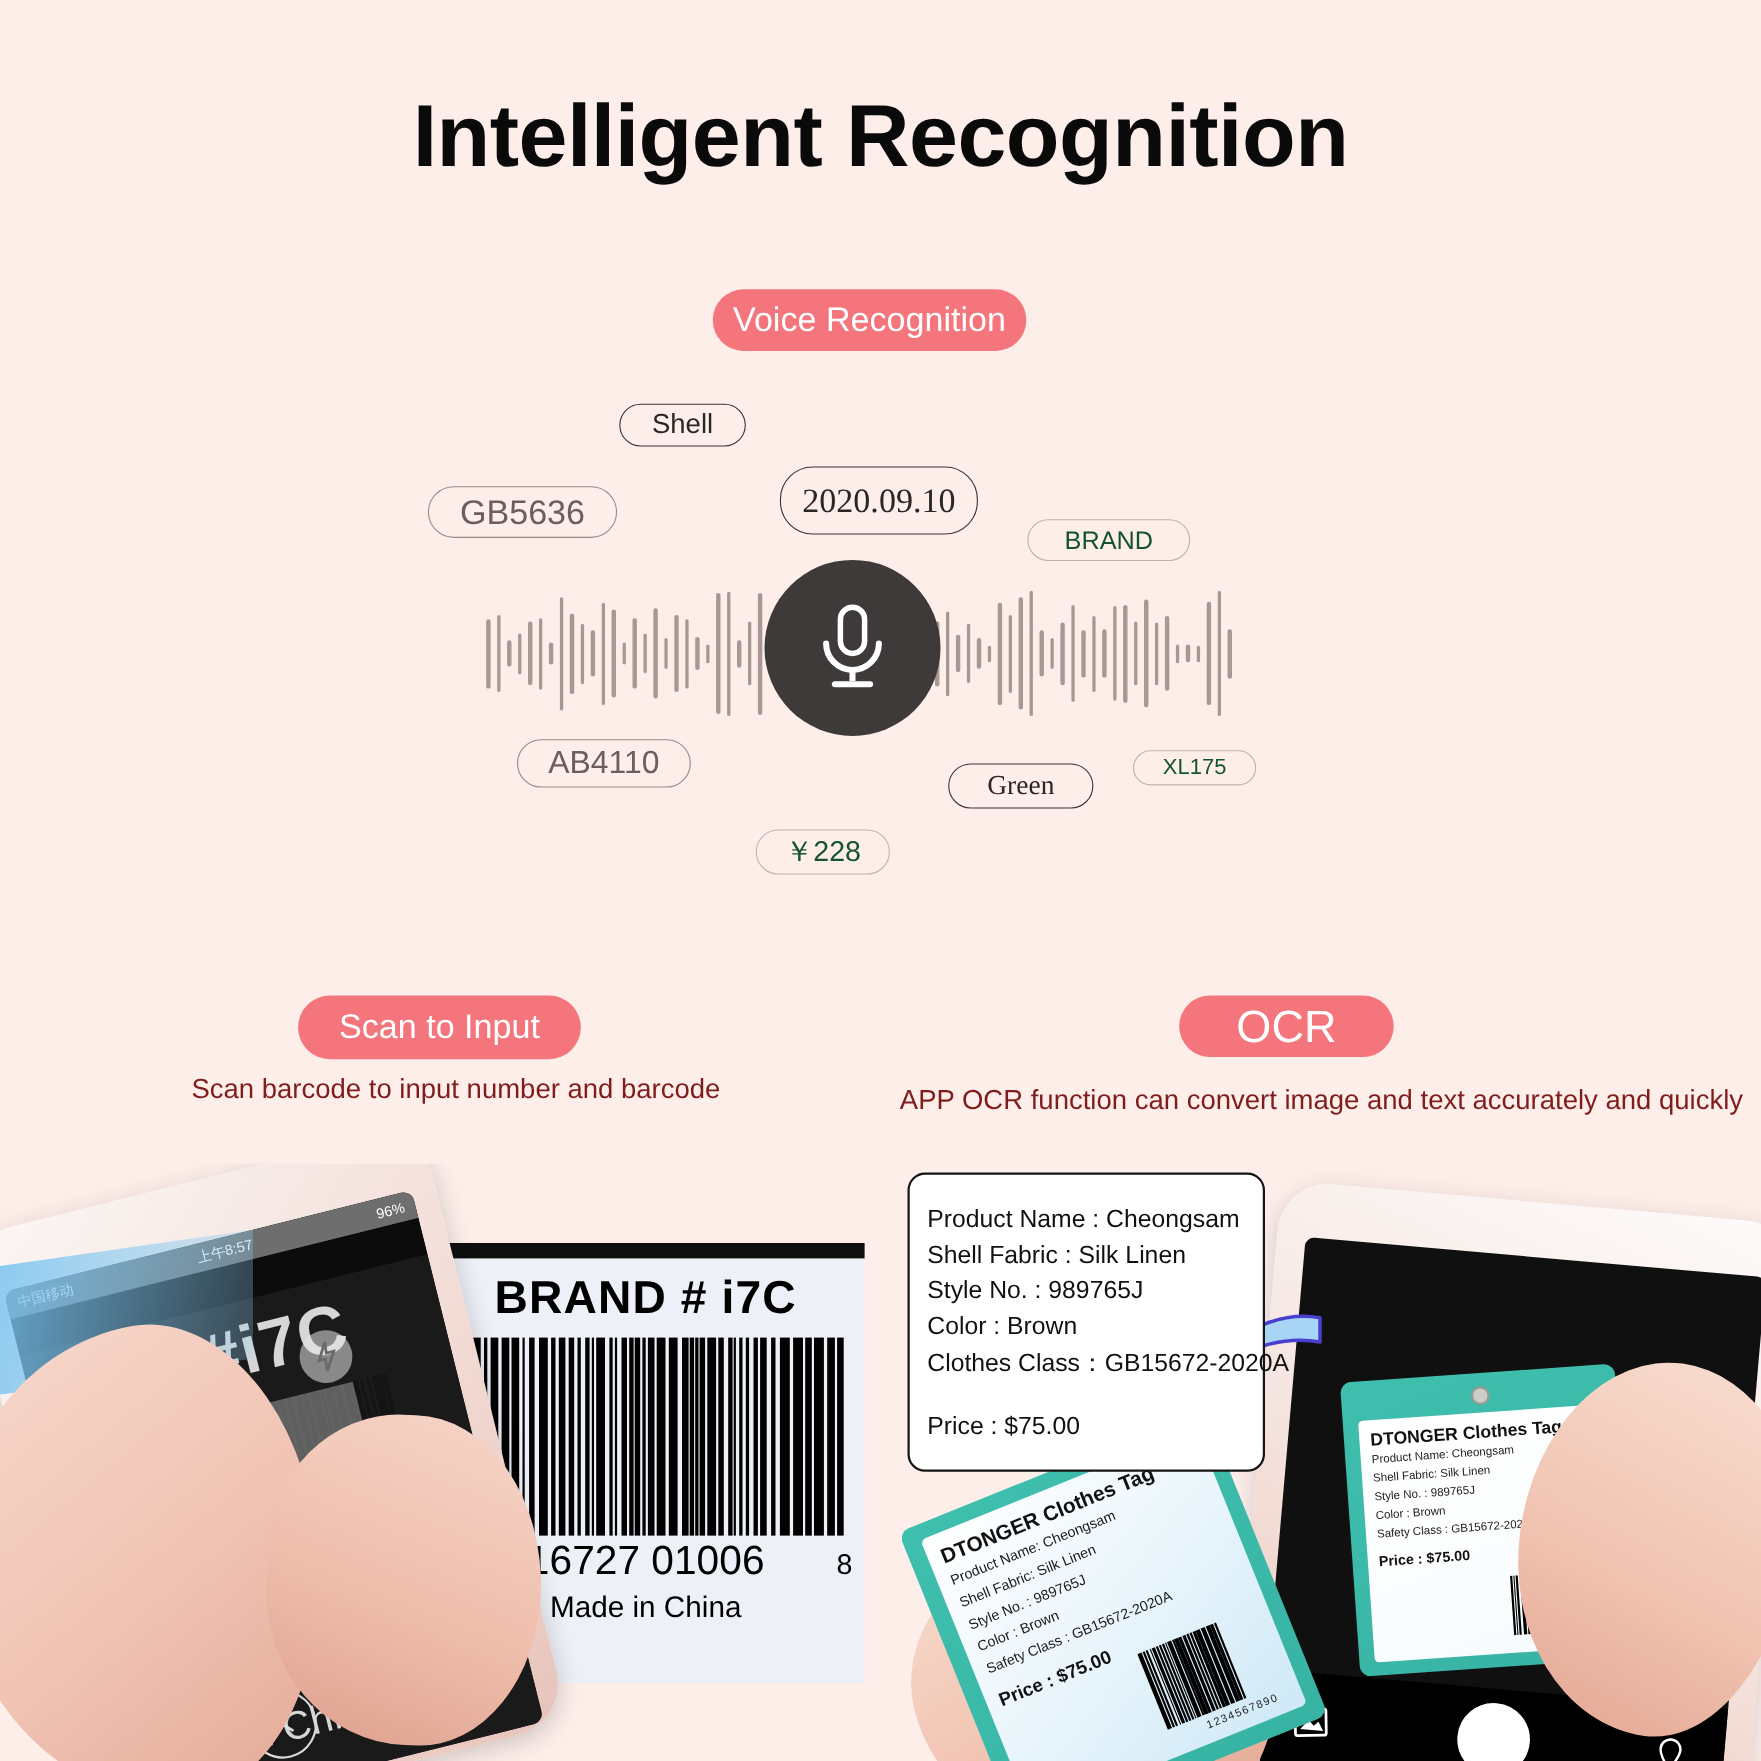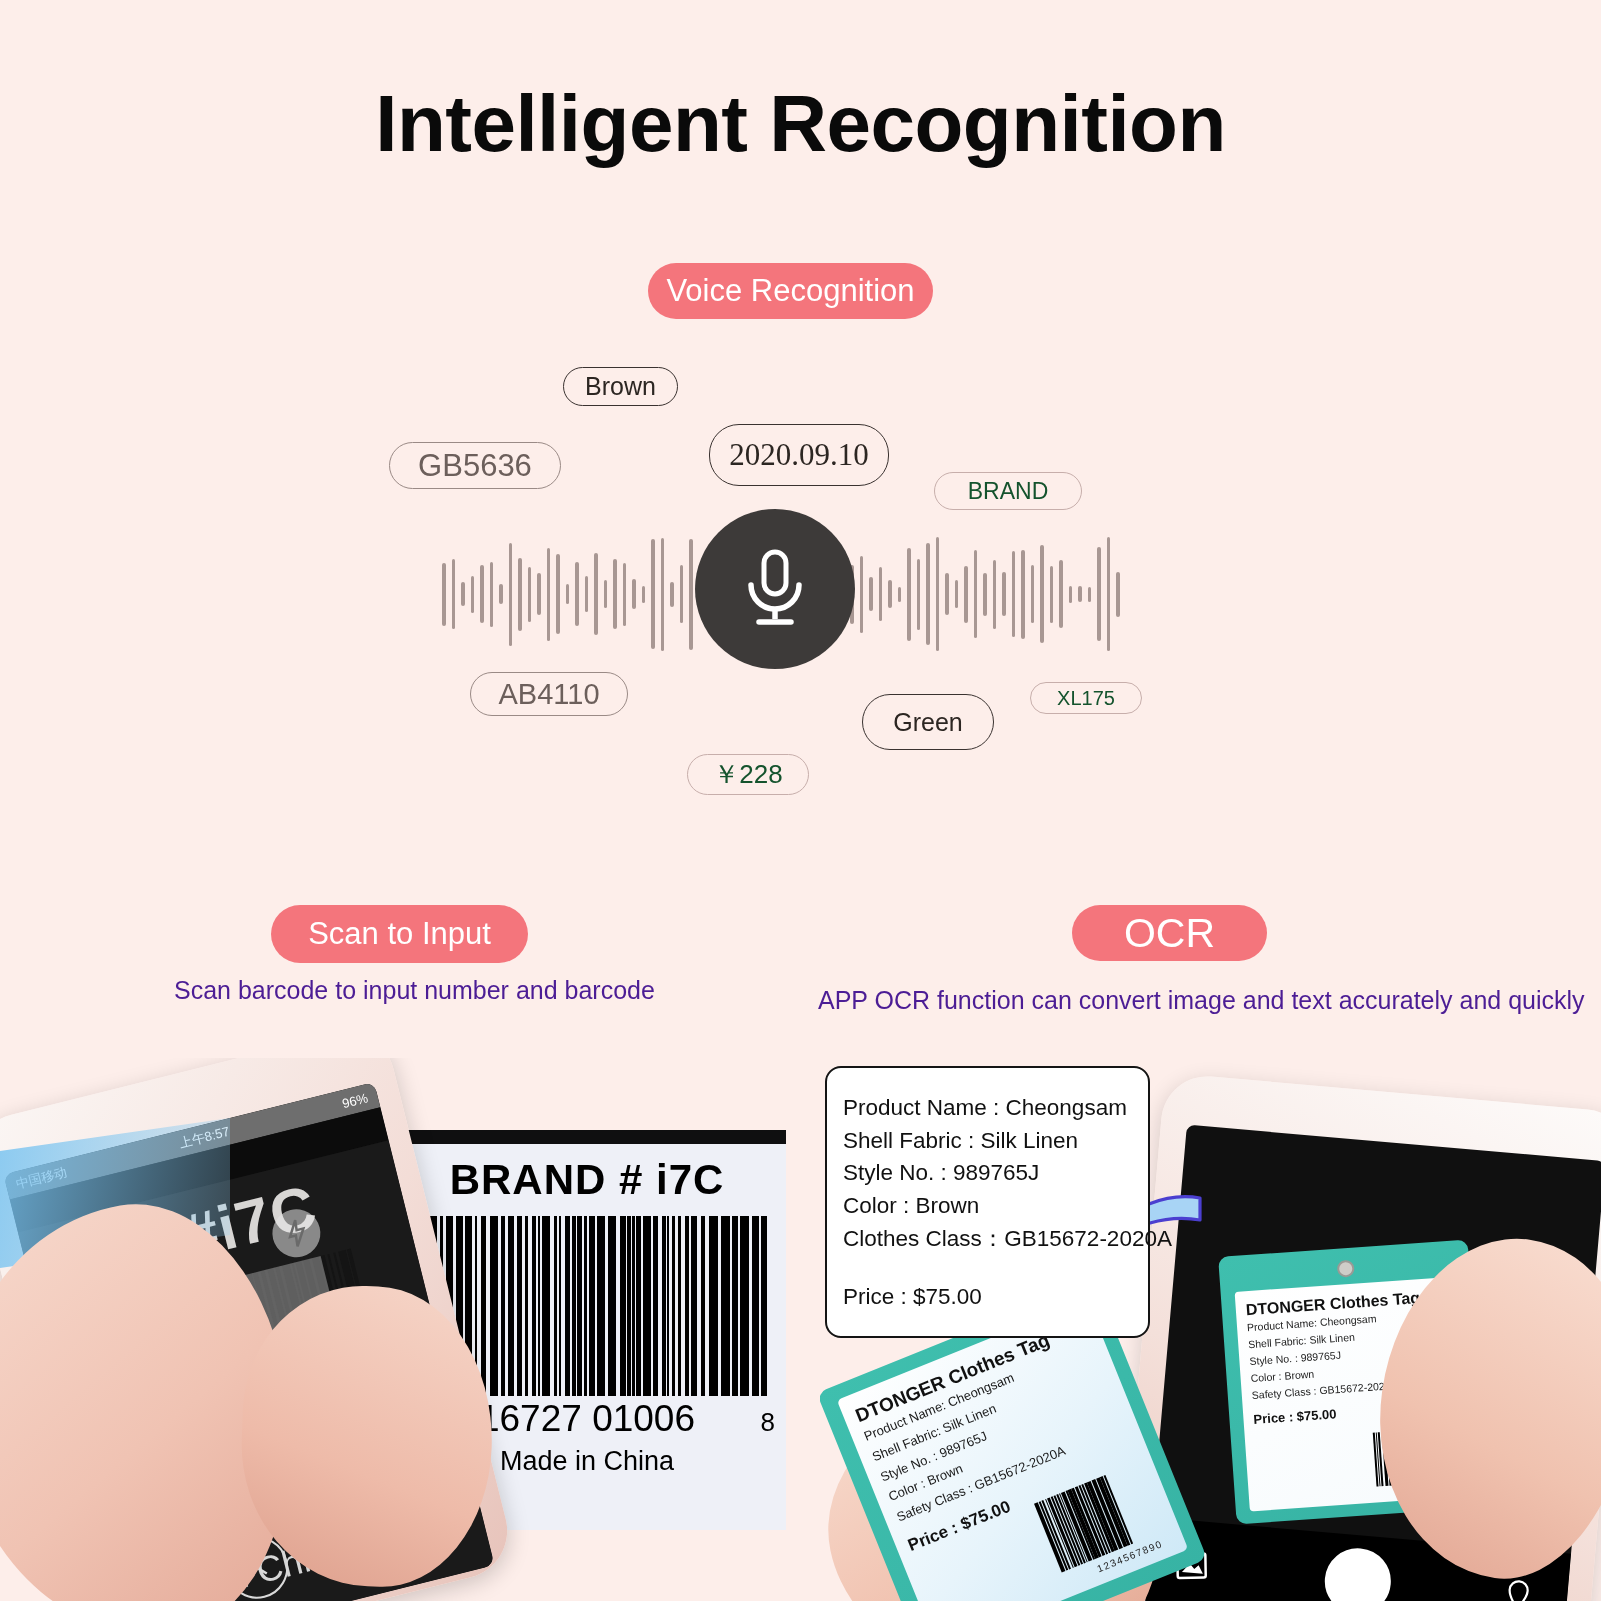"Brown" div.chip { text: Brown -> Shell }
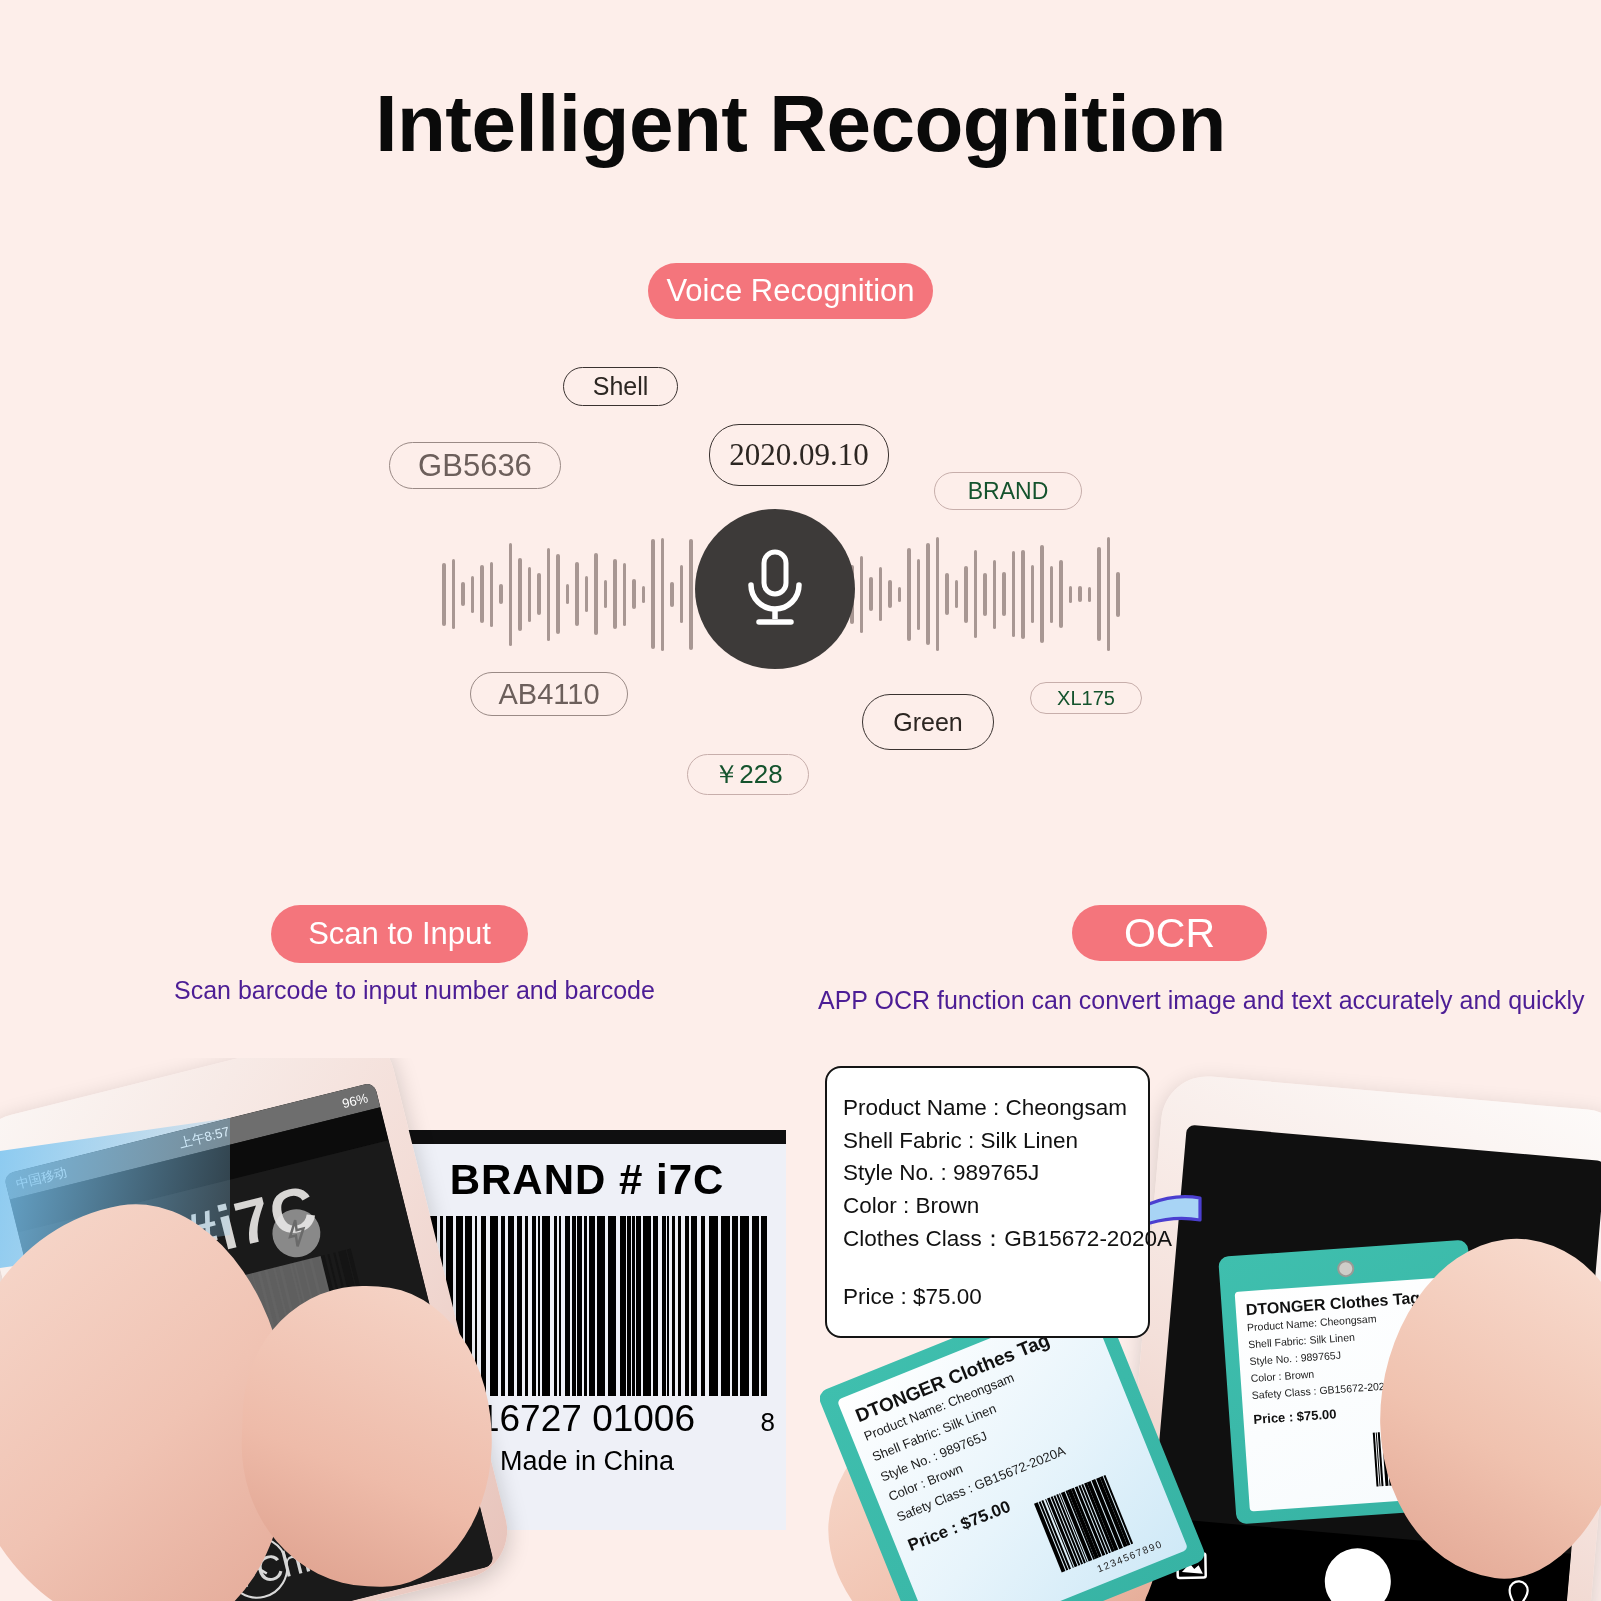"Green" #chip-green { font-family: none -> Liberation Serif, serif; height: 56px -> 41px }
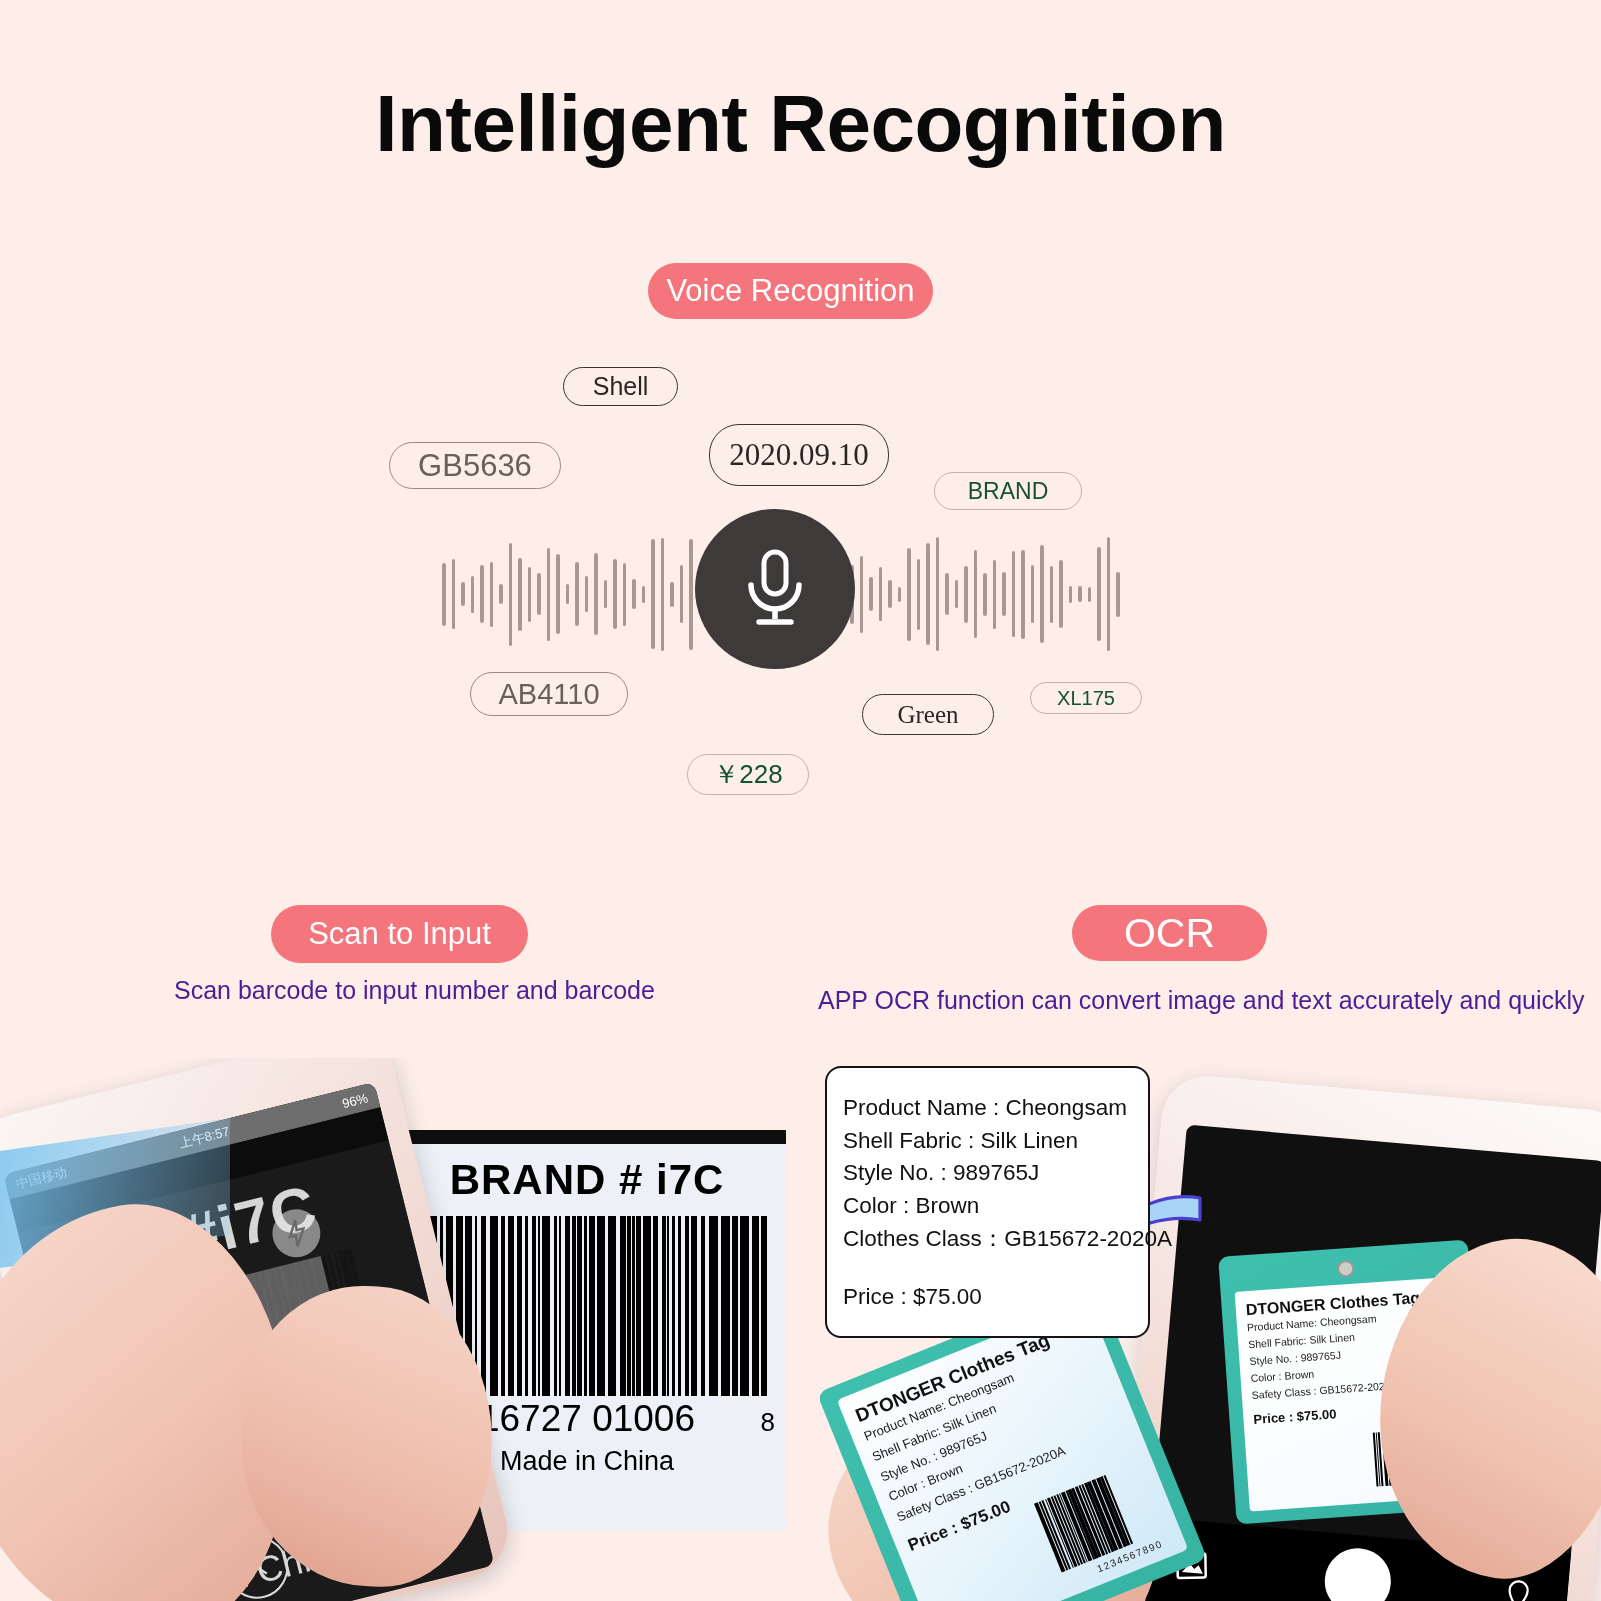"Scan barcode to input number" .caption { color: #4c1d95 -> #7f1d1d }
